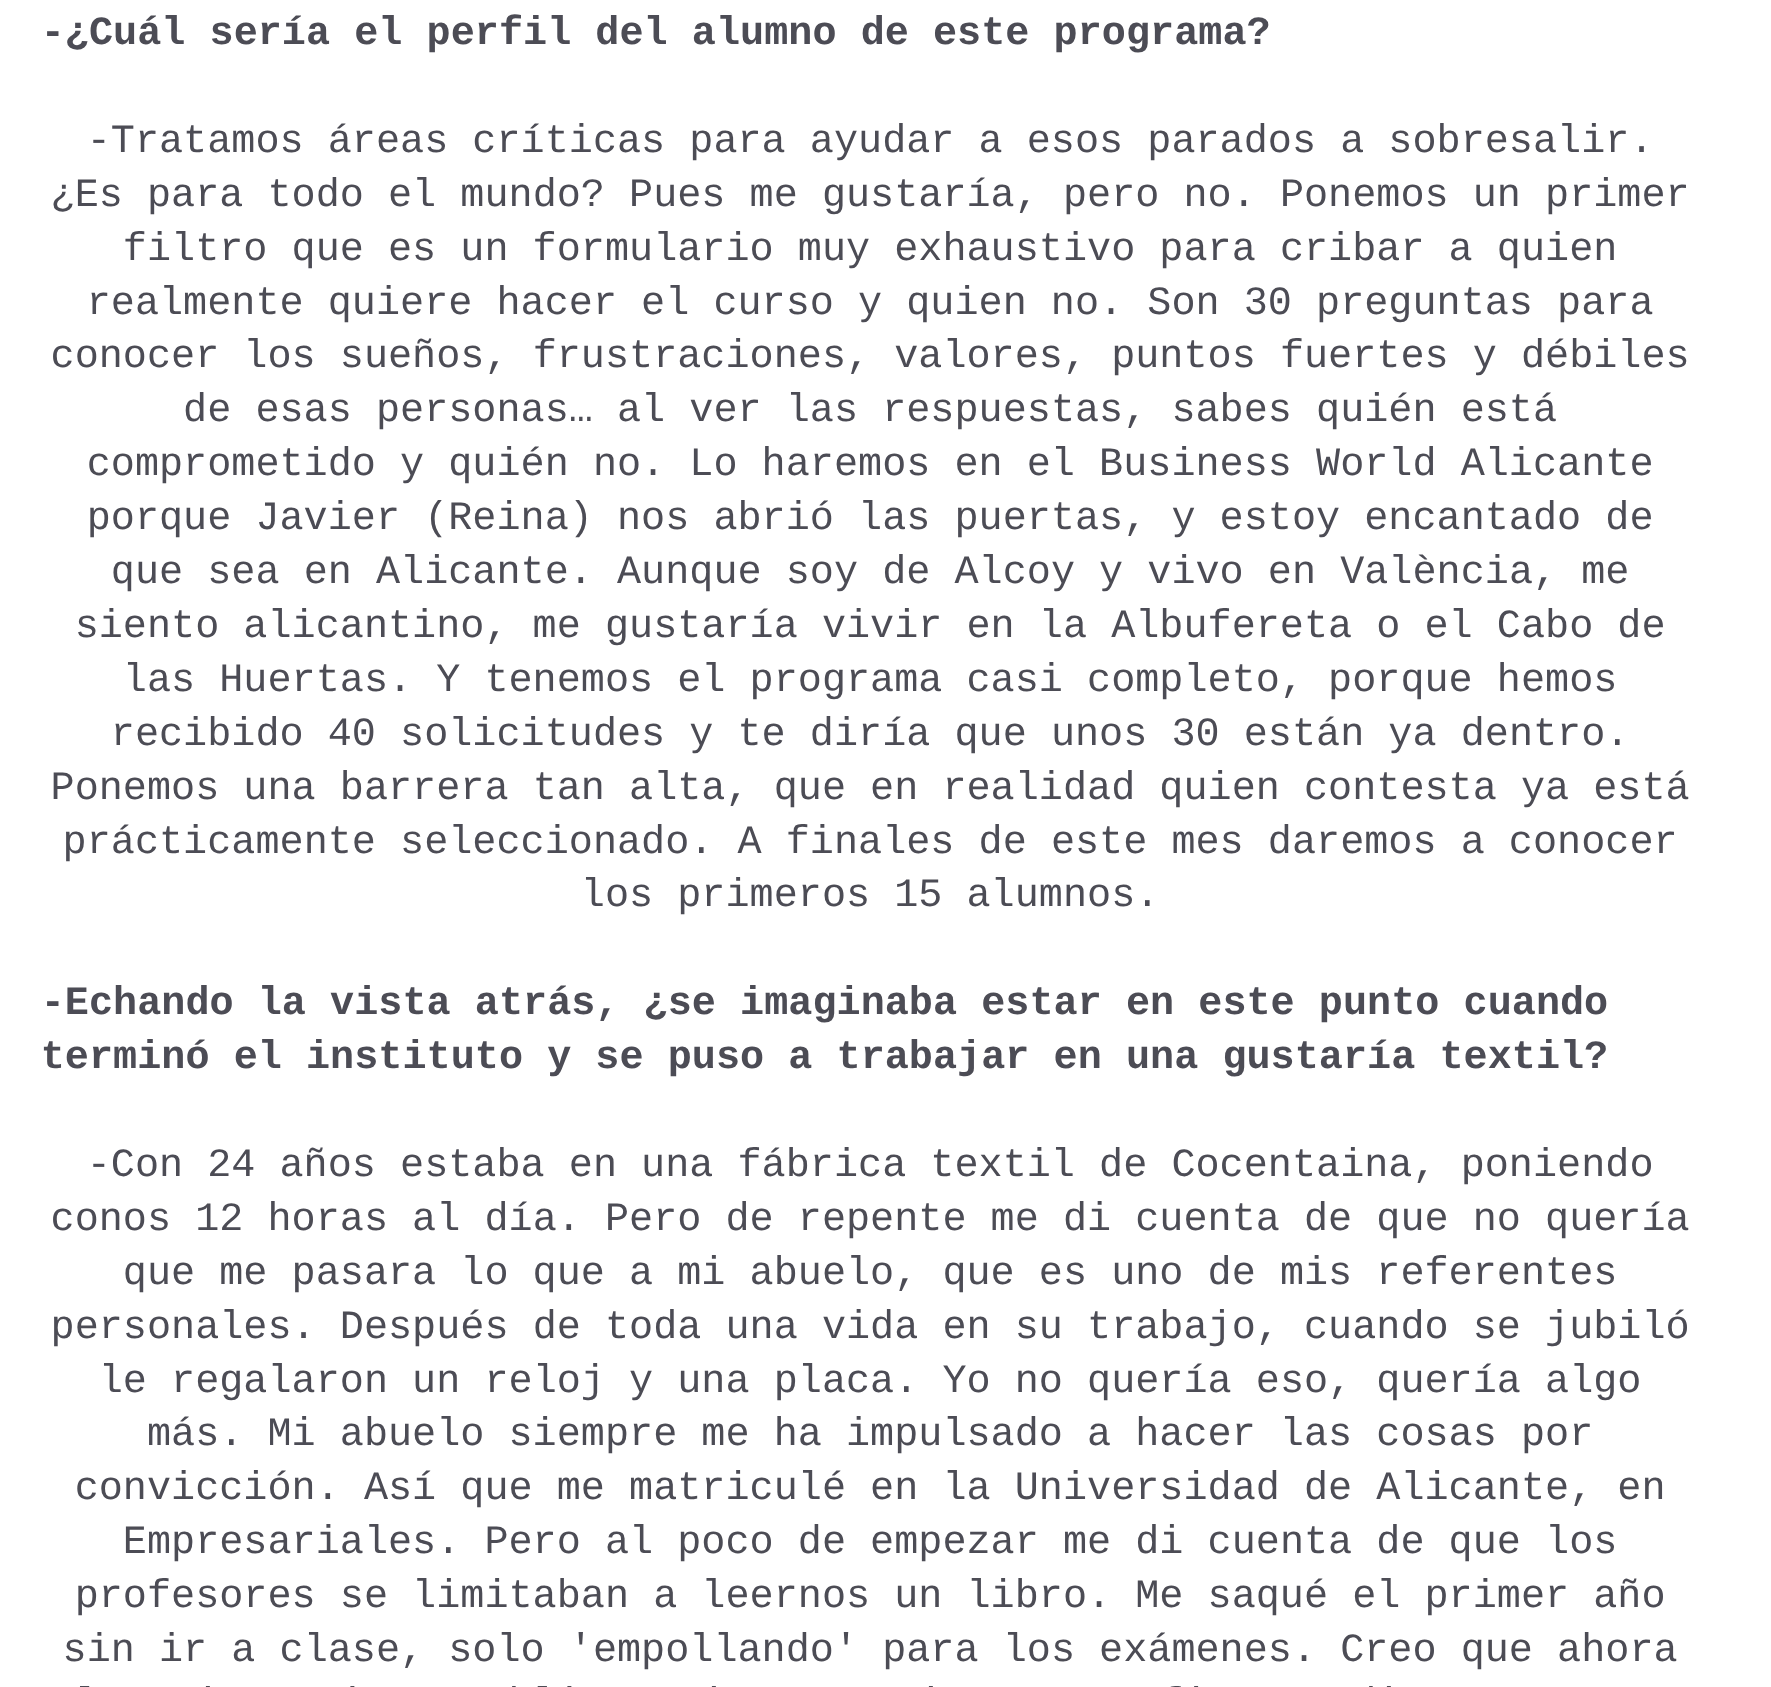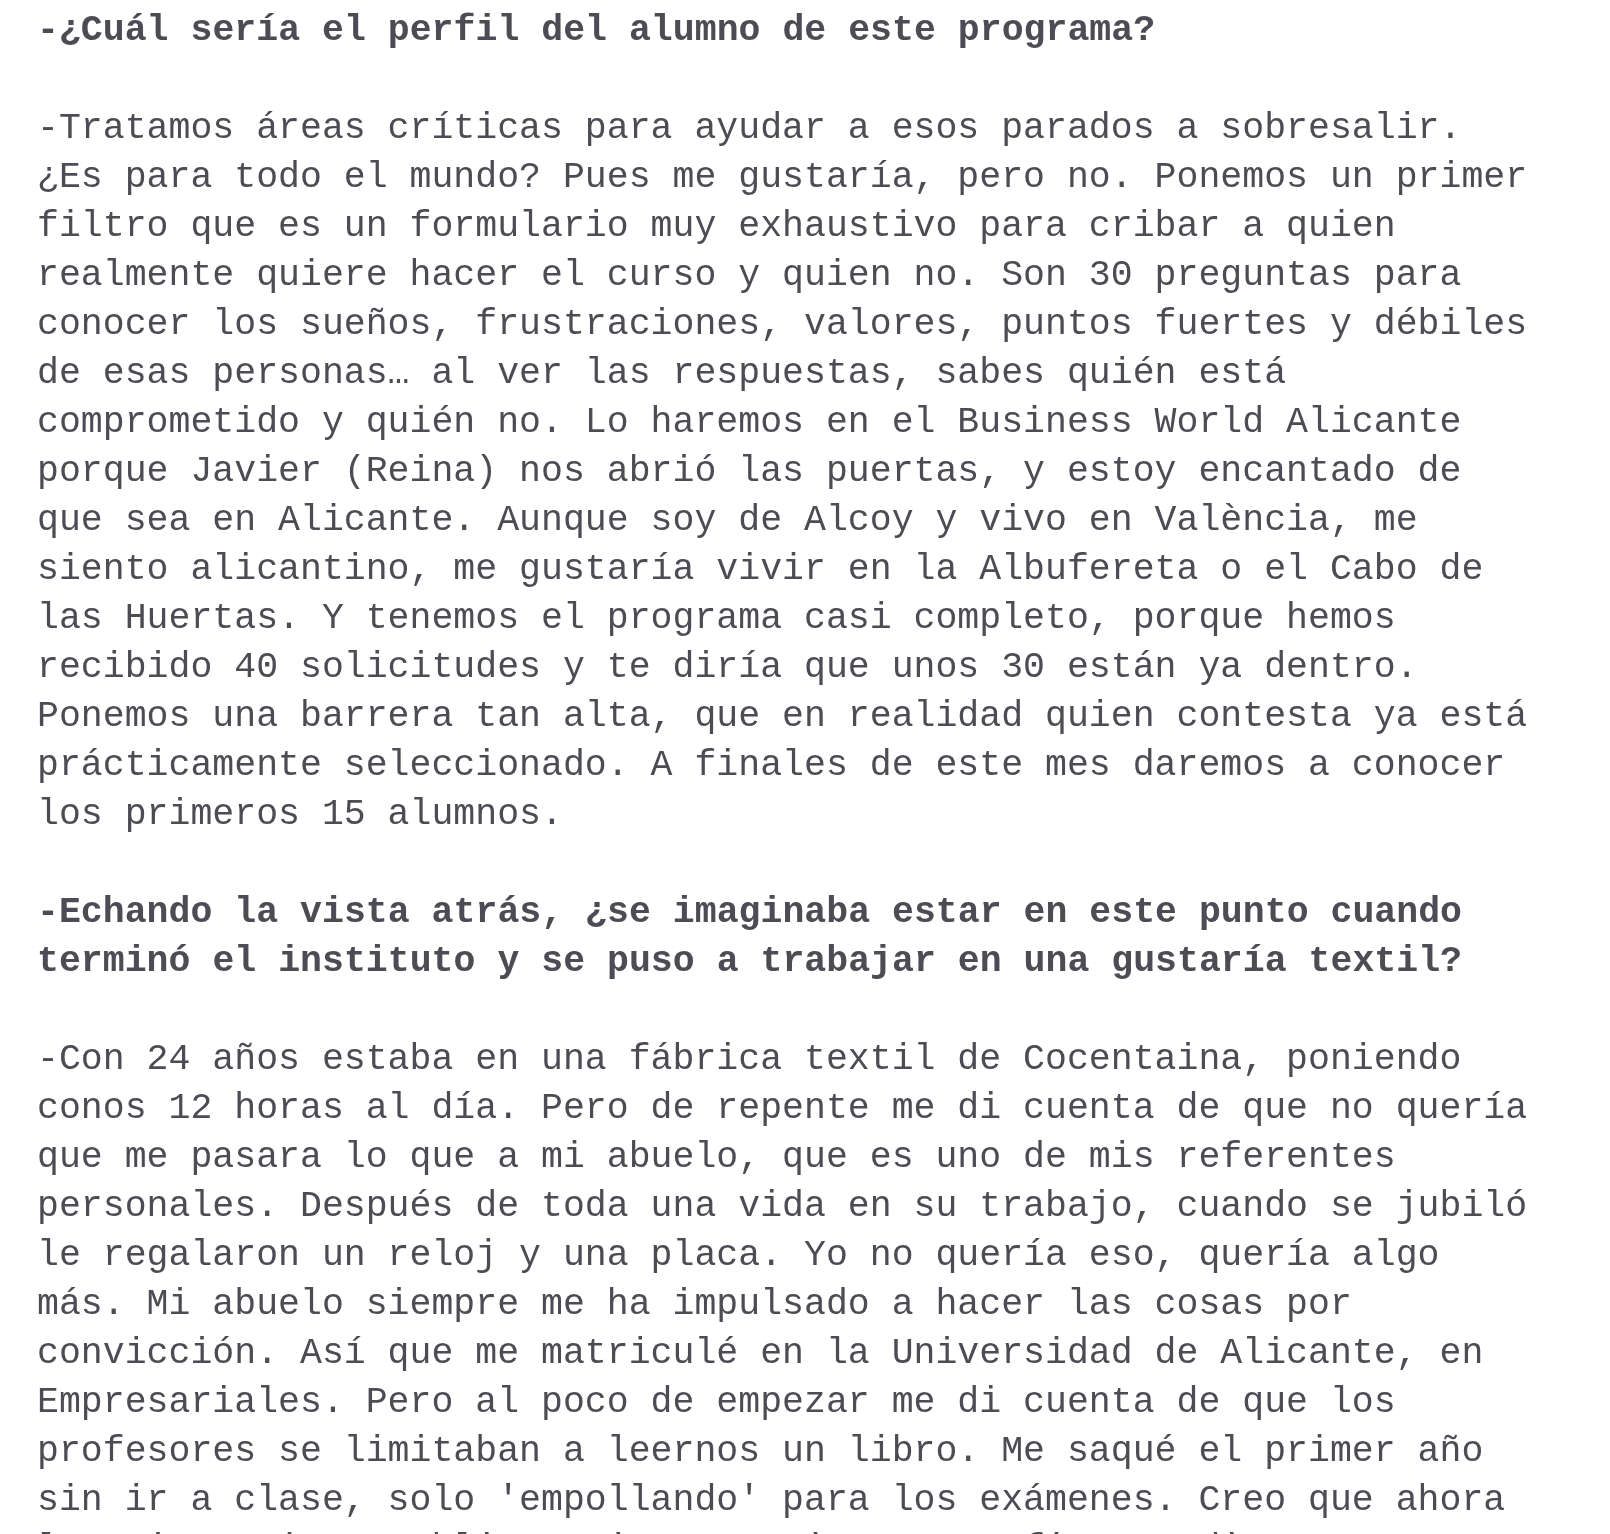"-Tratamos áreas críticas para ayudar" .answer { text-align: left -> center }
